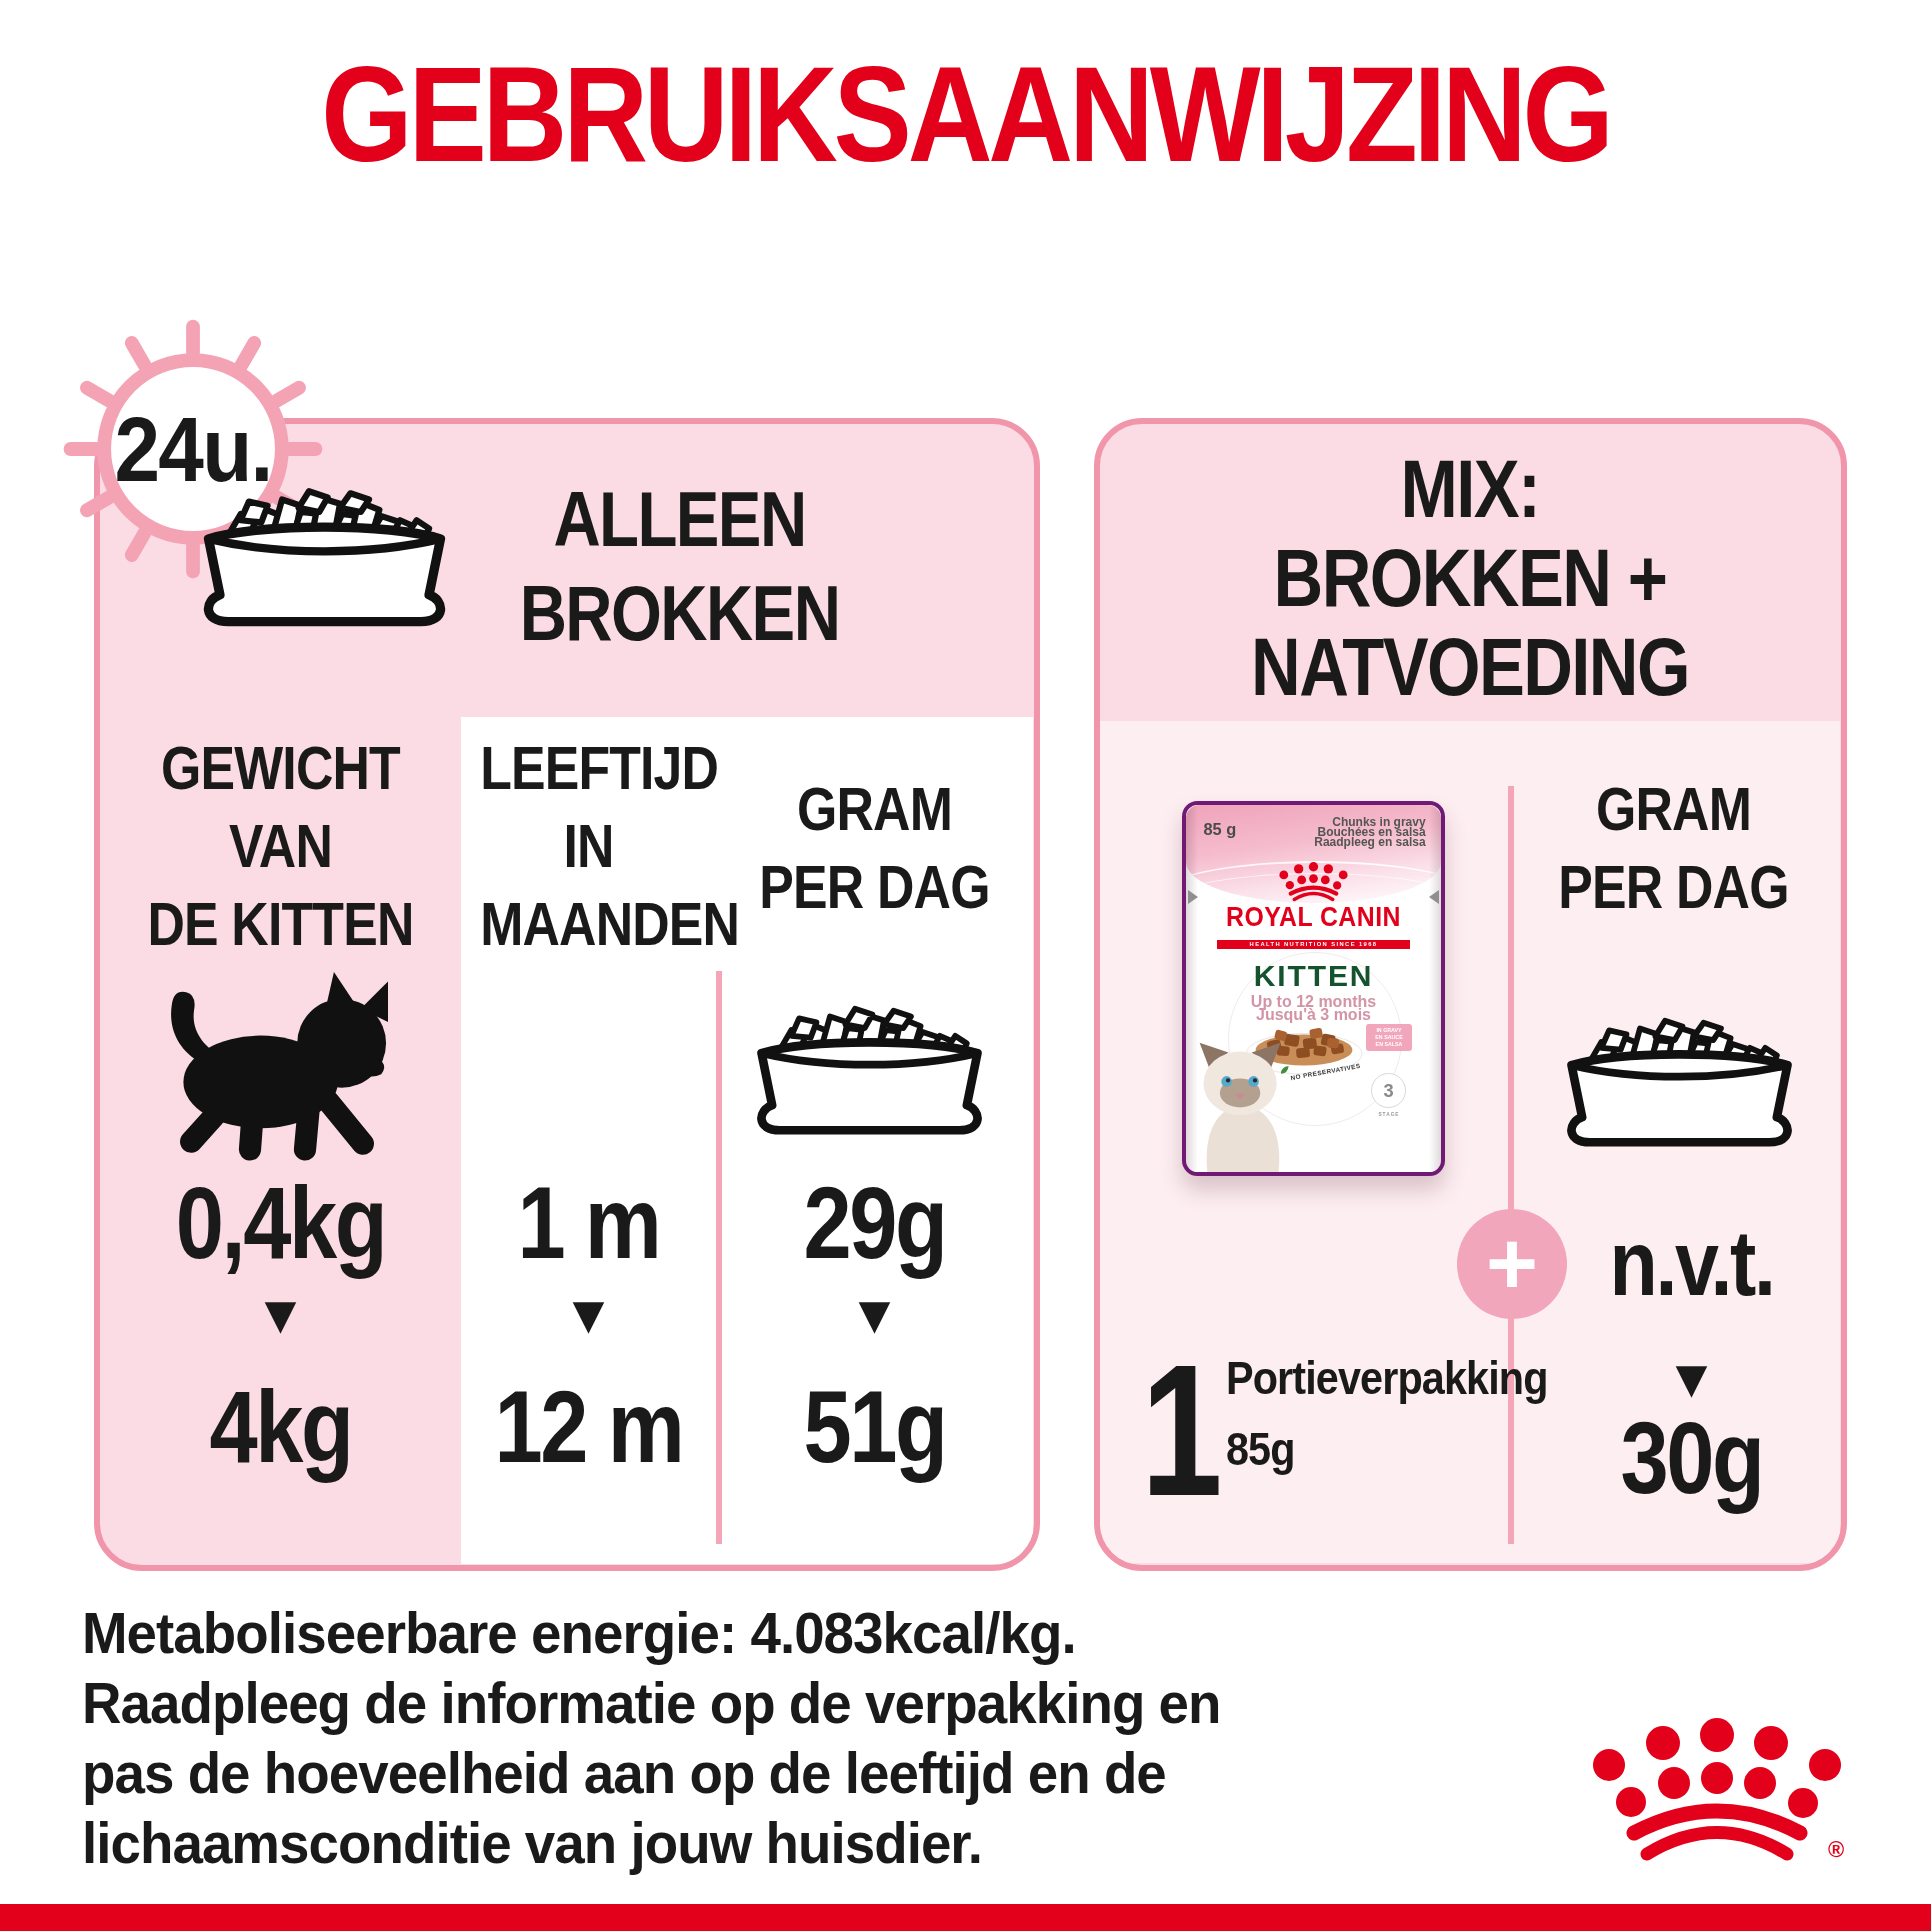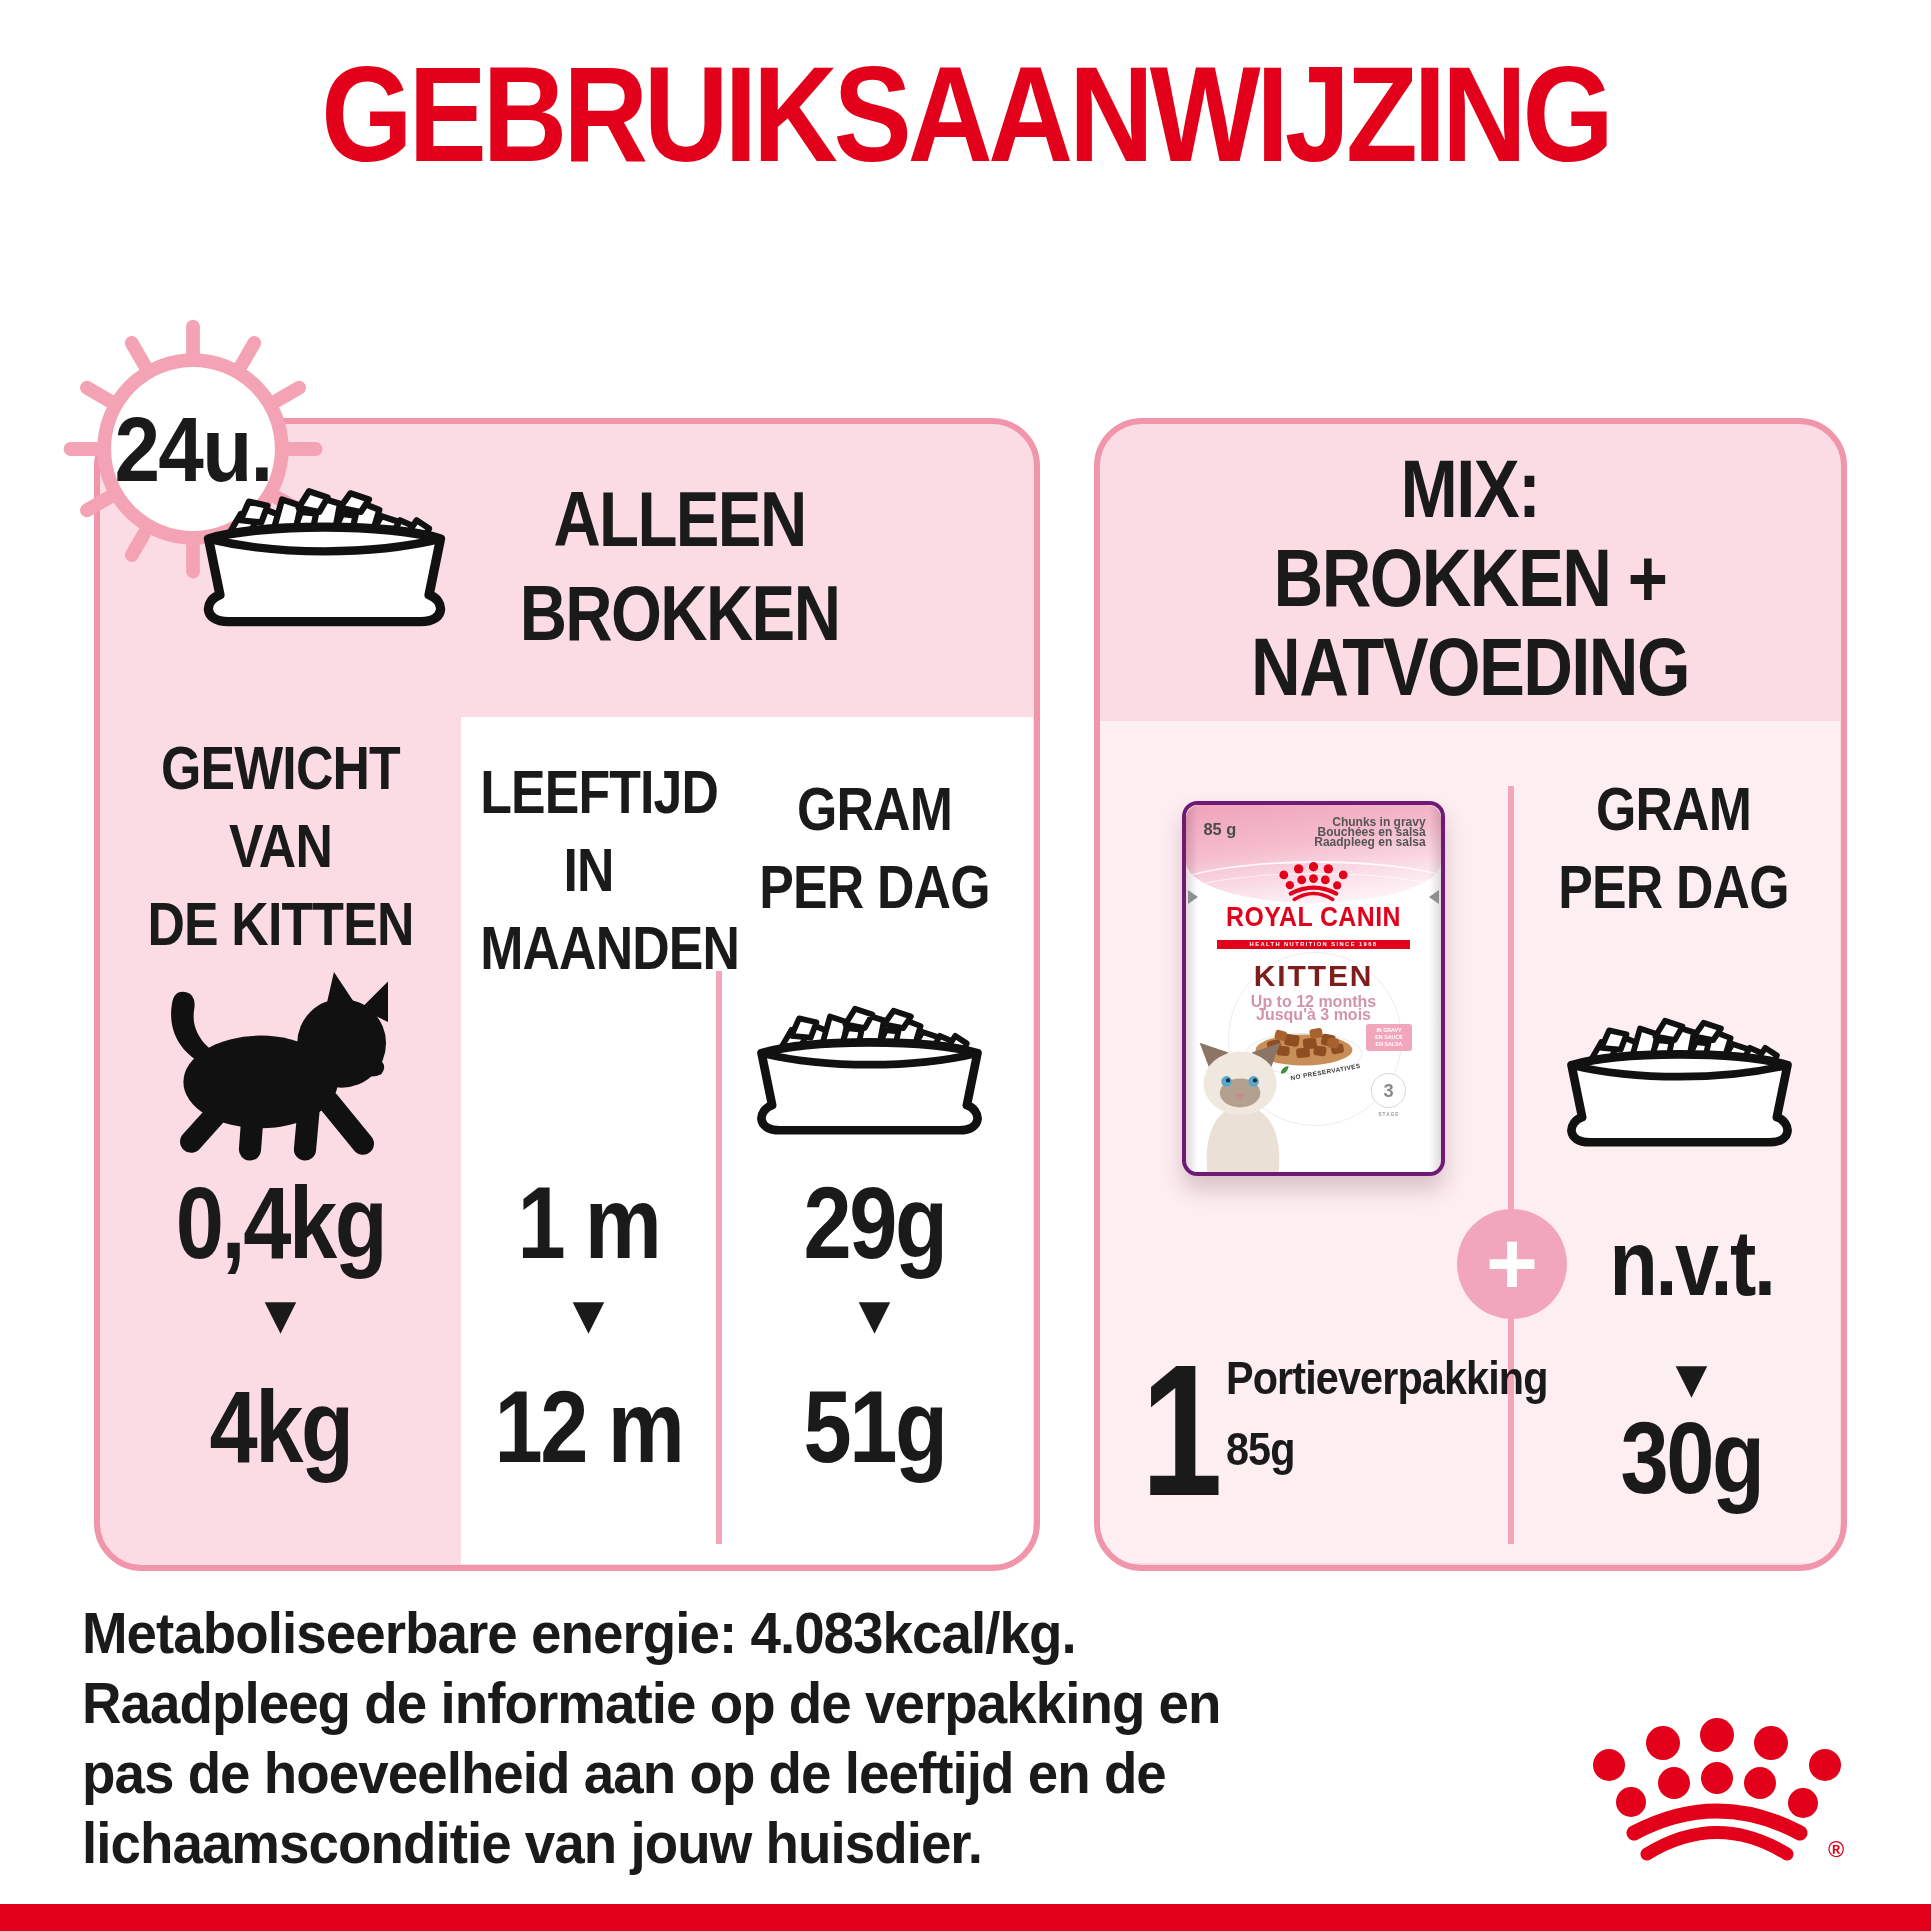"LEEFTIJD" div.abs { margin-top: 24px -> none }
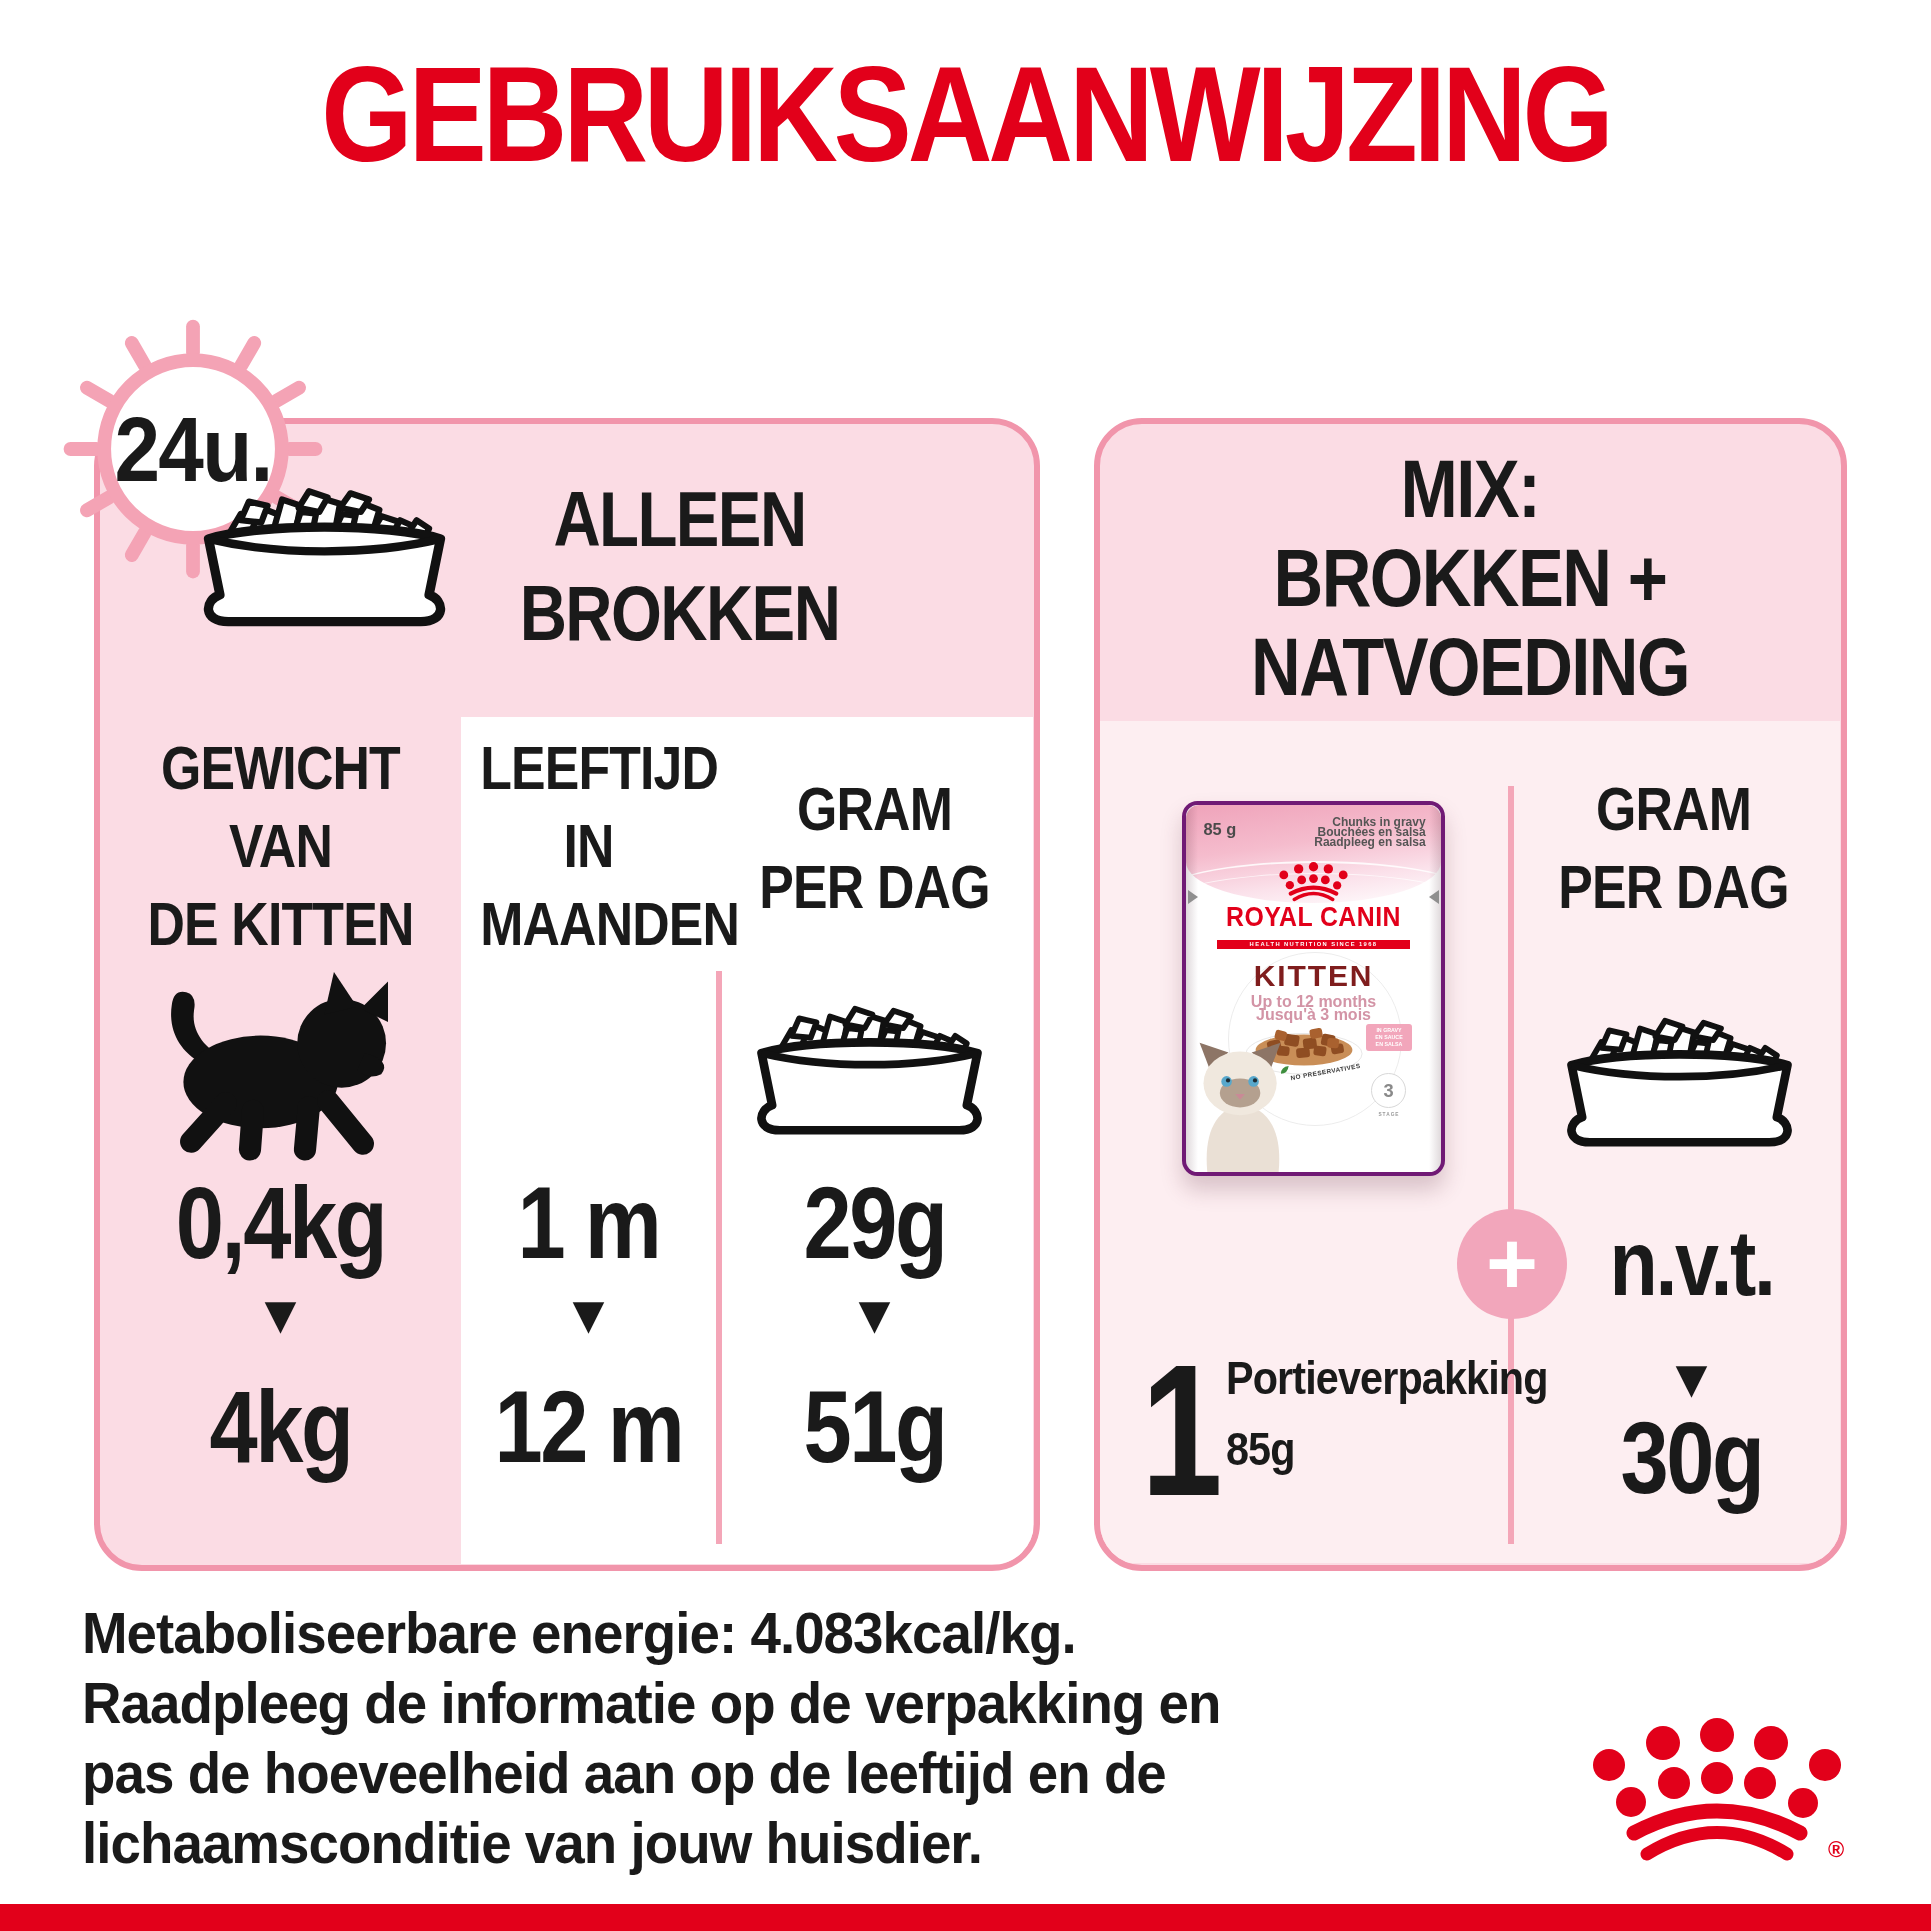"KITTEN" .pouch-product { color: #7f1d1d -> #14532d }
